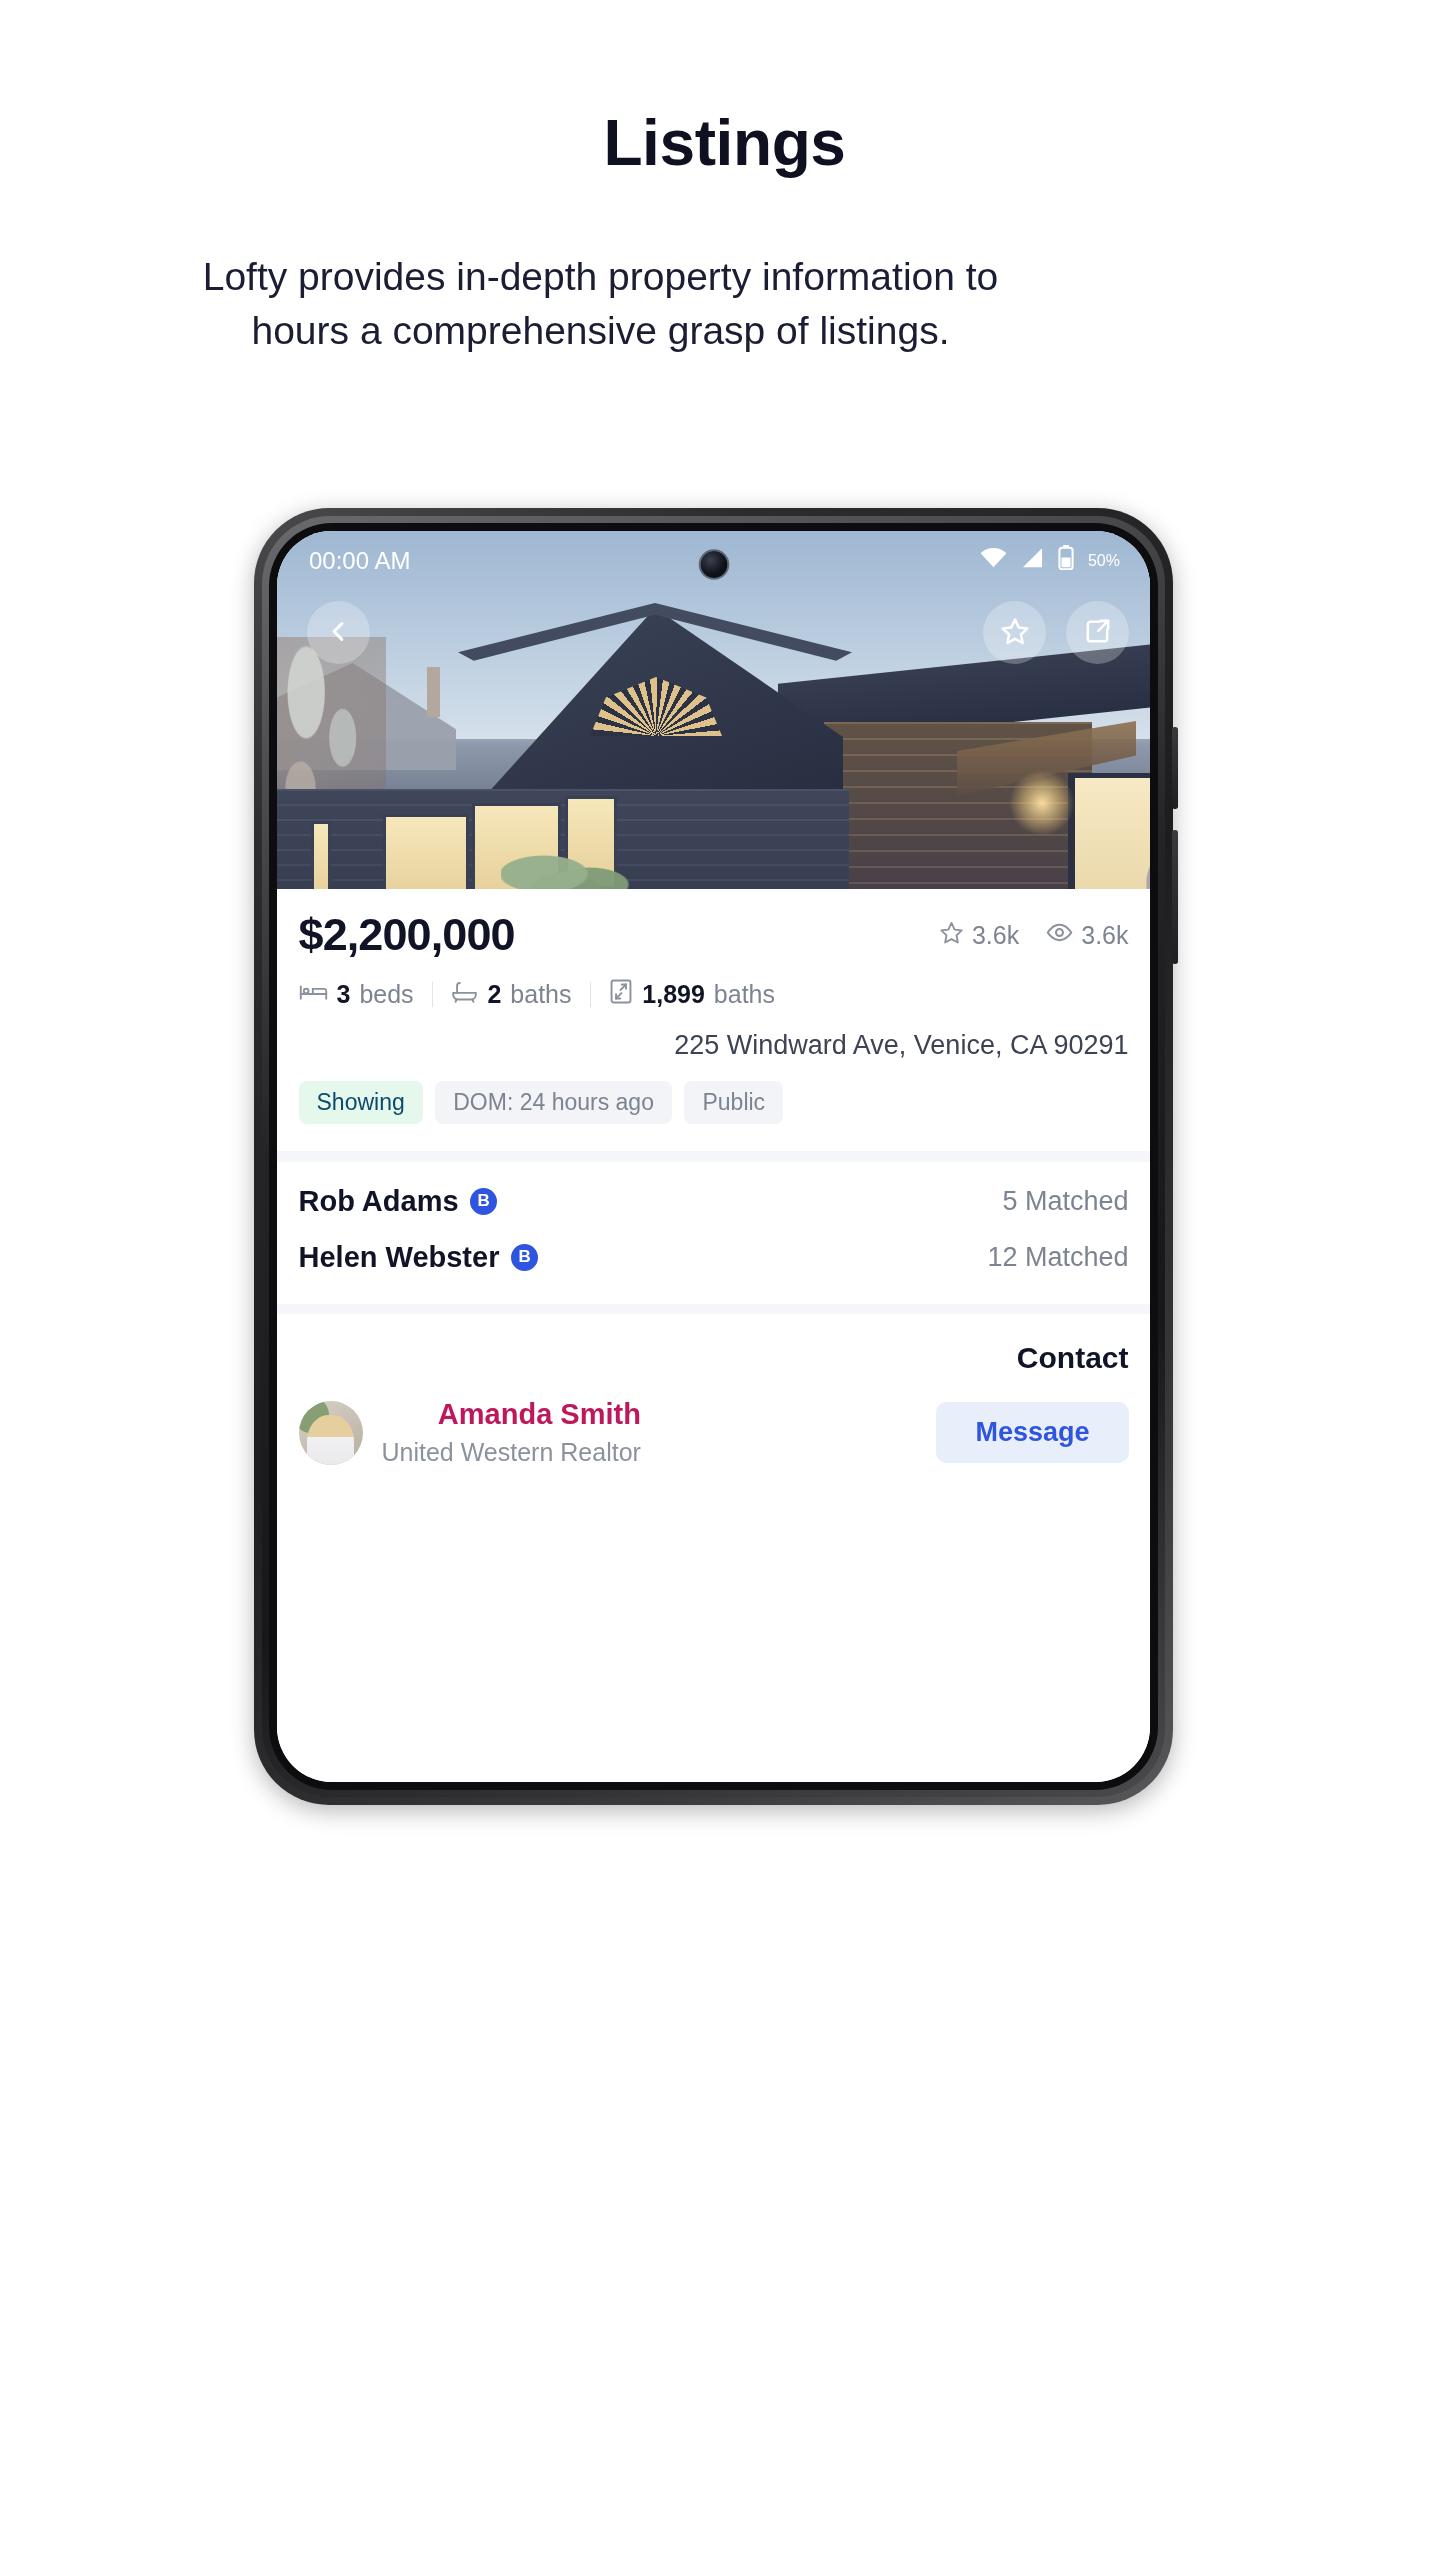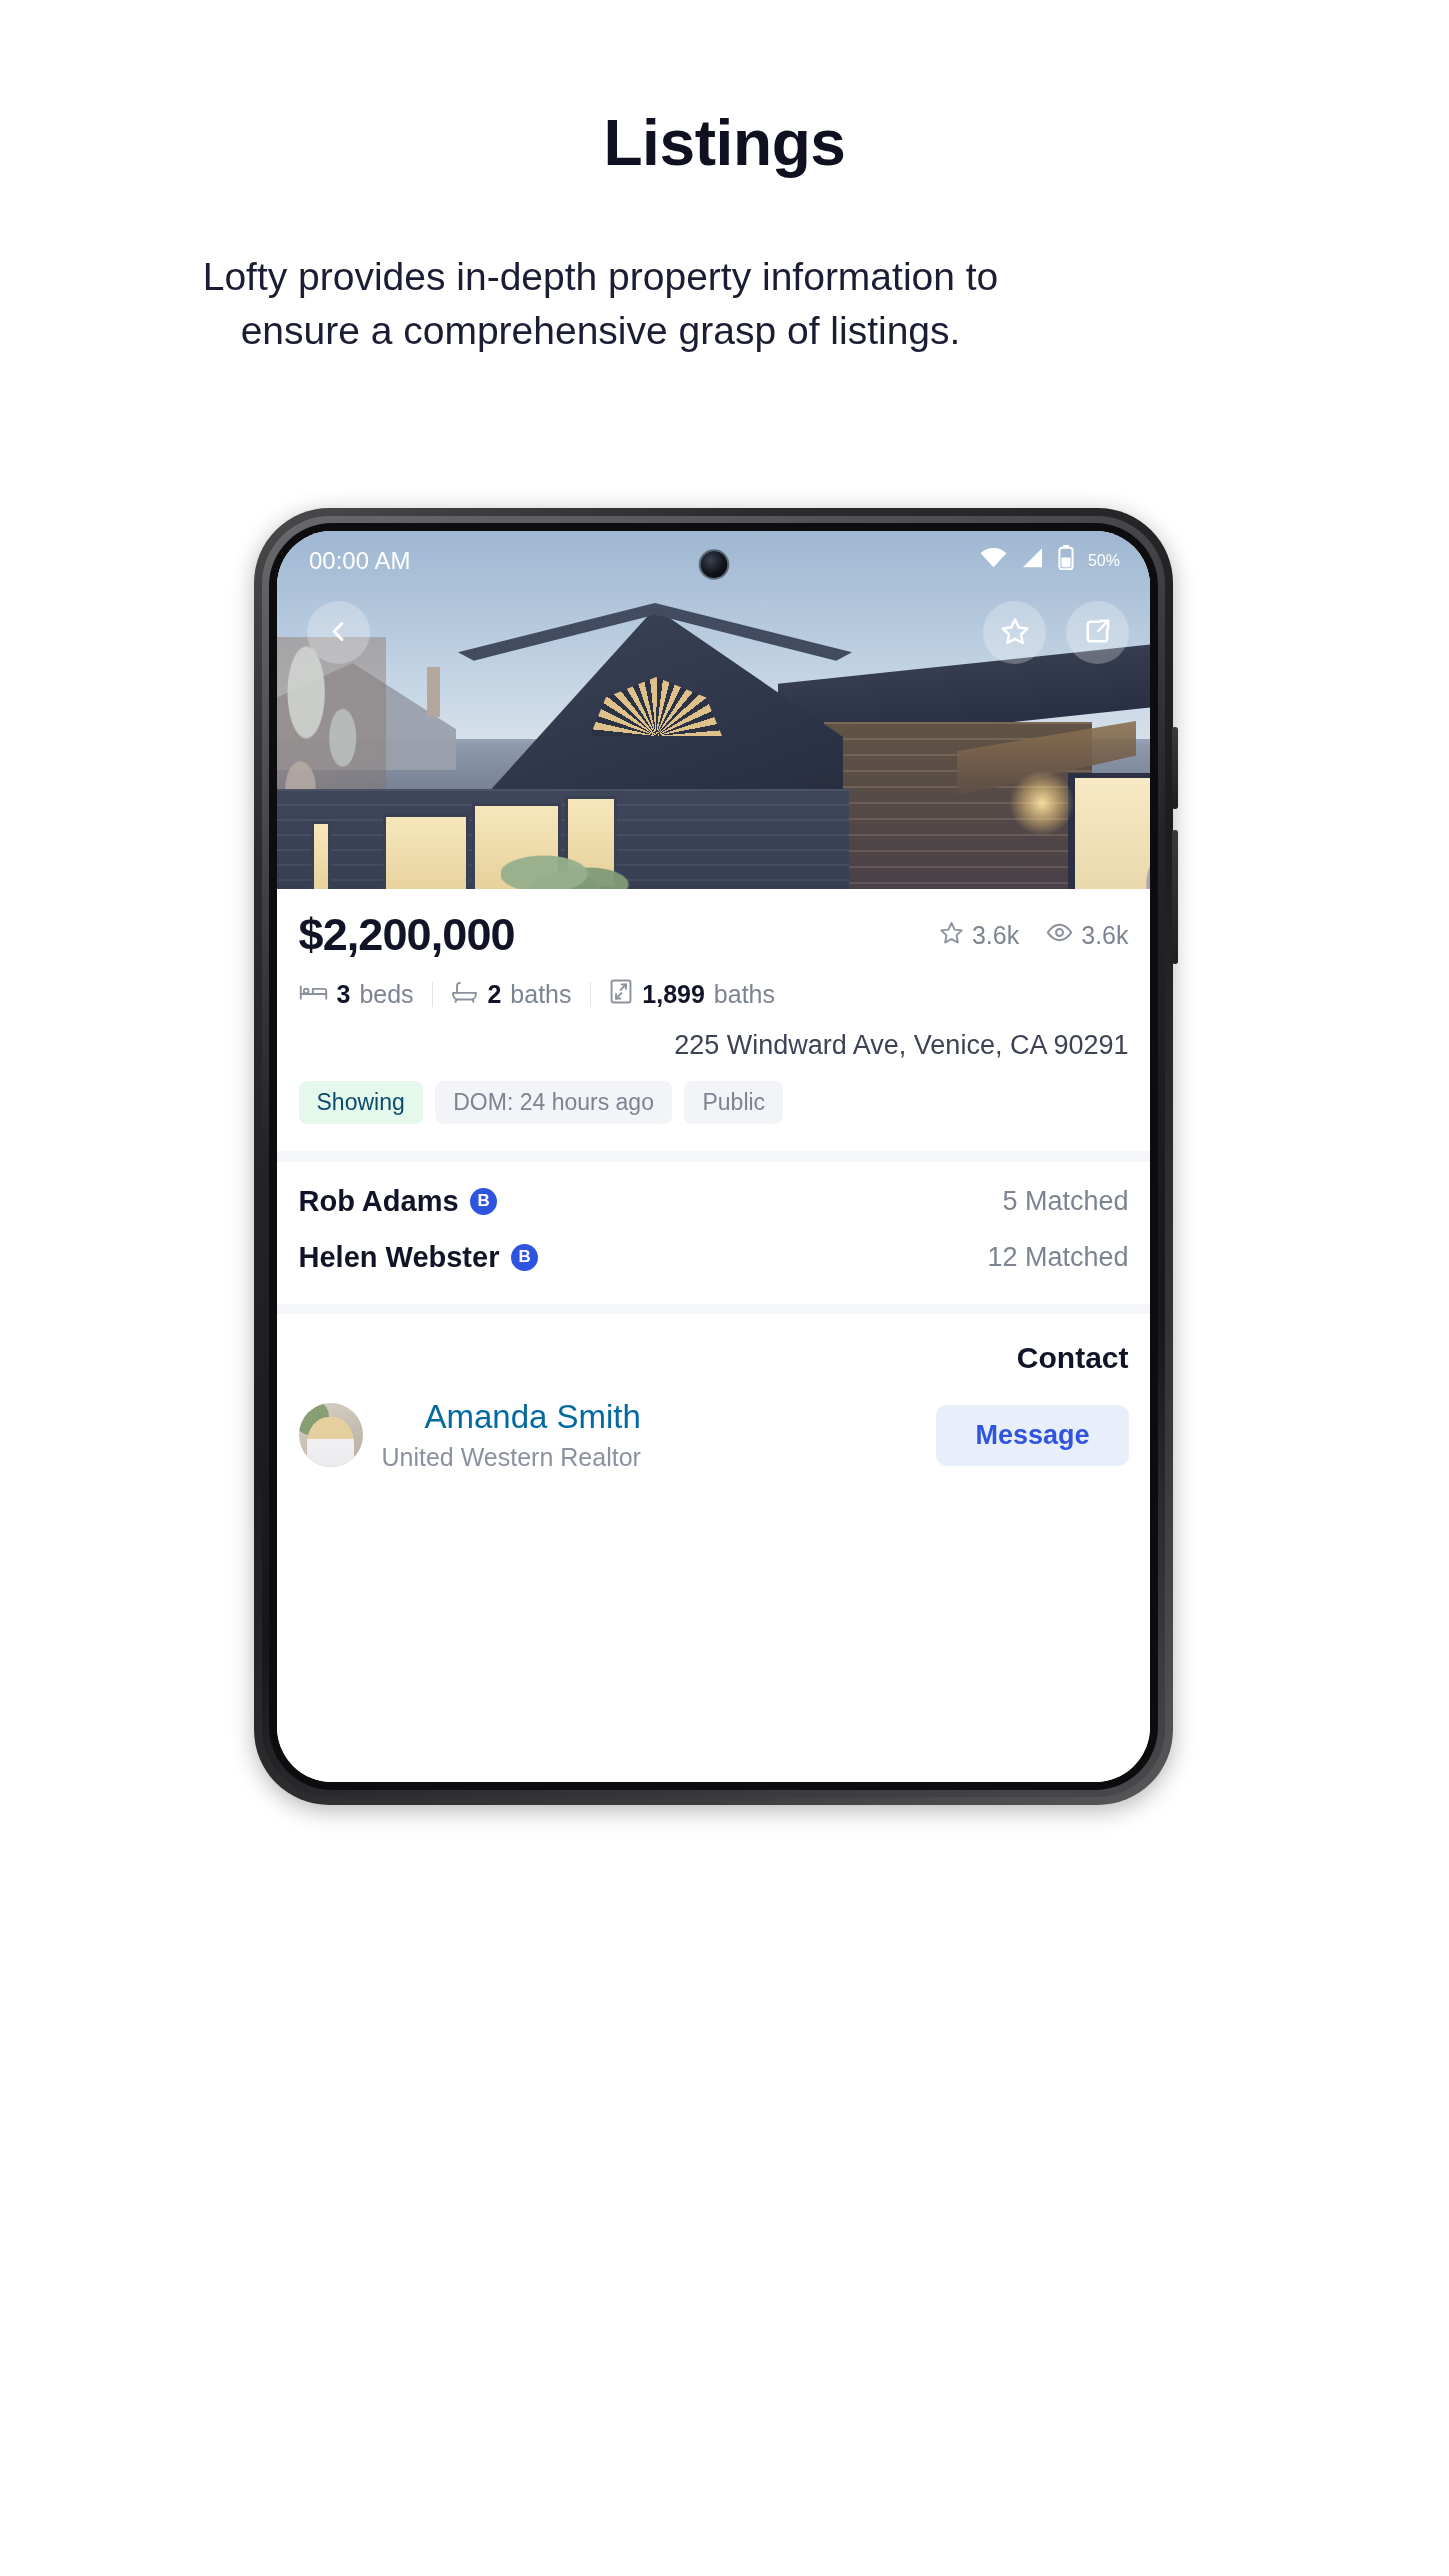"ensure a comprehensive grasp of" span { text: ensure -> hours }
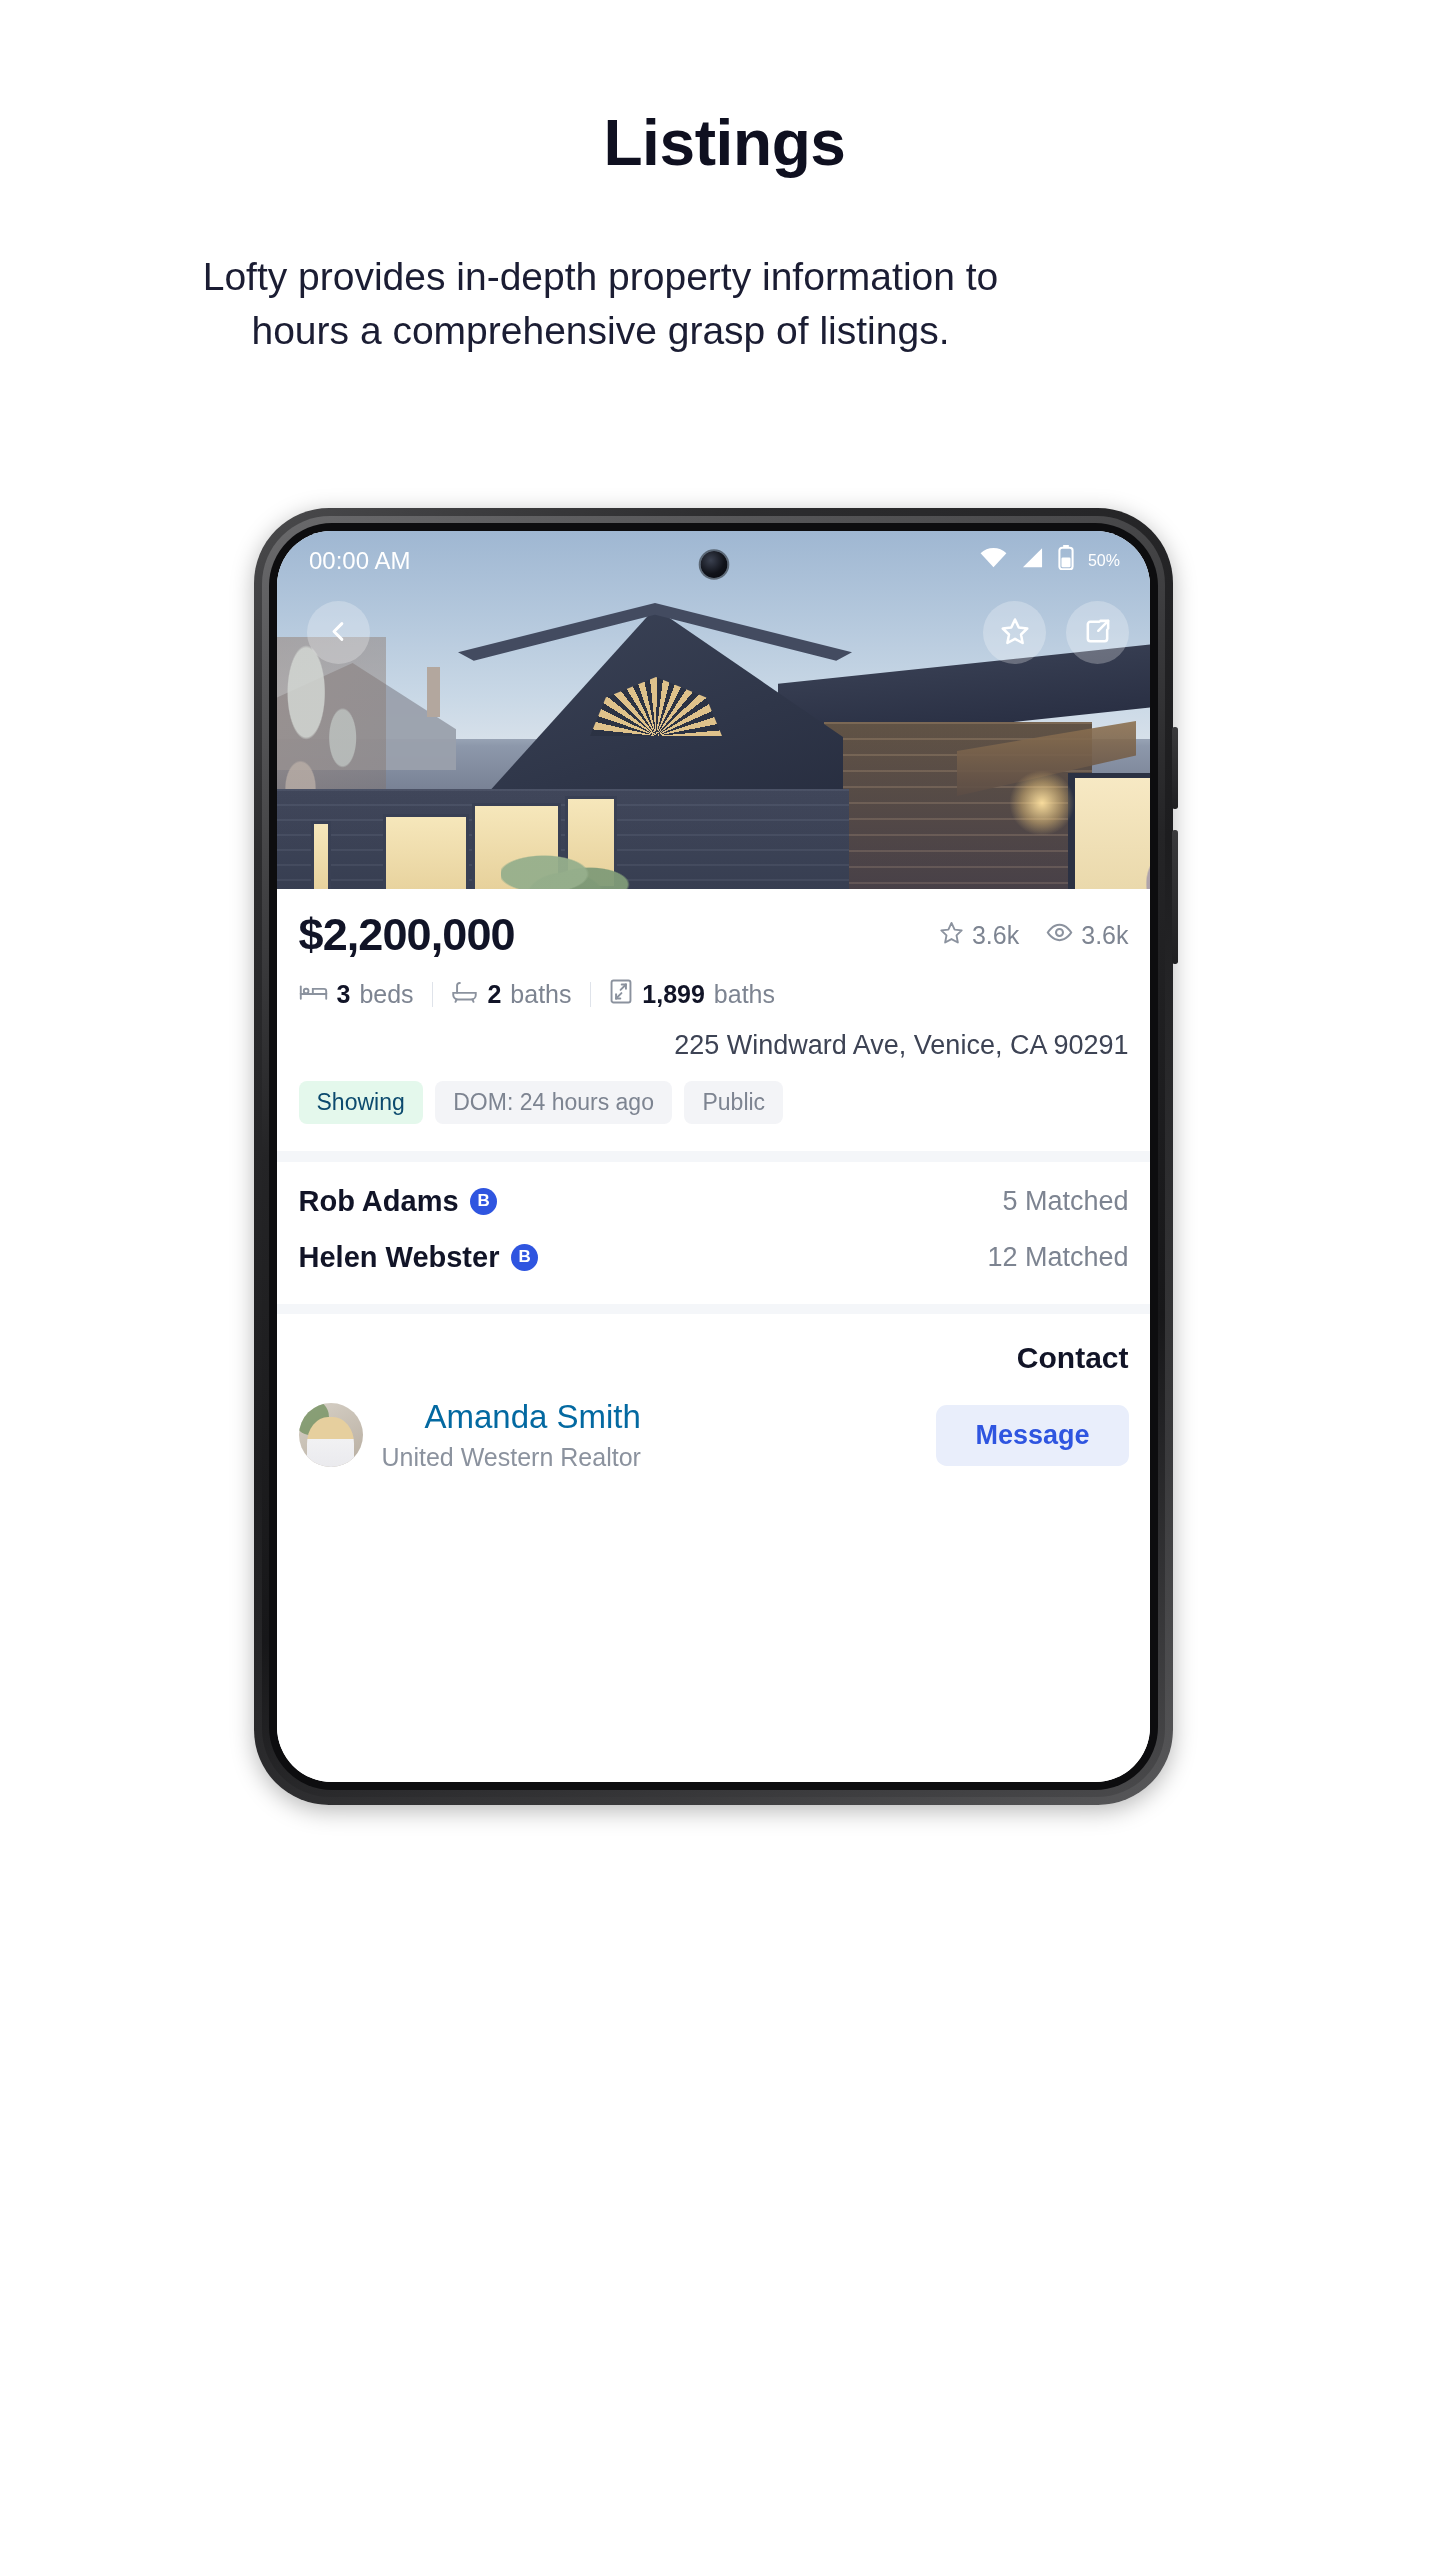"Amanda Smith" .ct-name { color: #0369a1 -> #be185d; font-size: 33px -> 29px; font-weight: normal -> bold }
